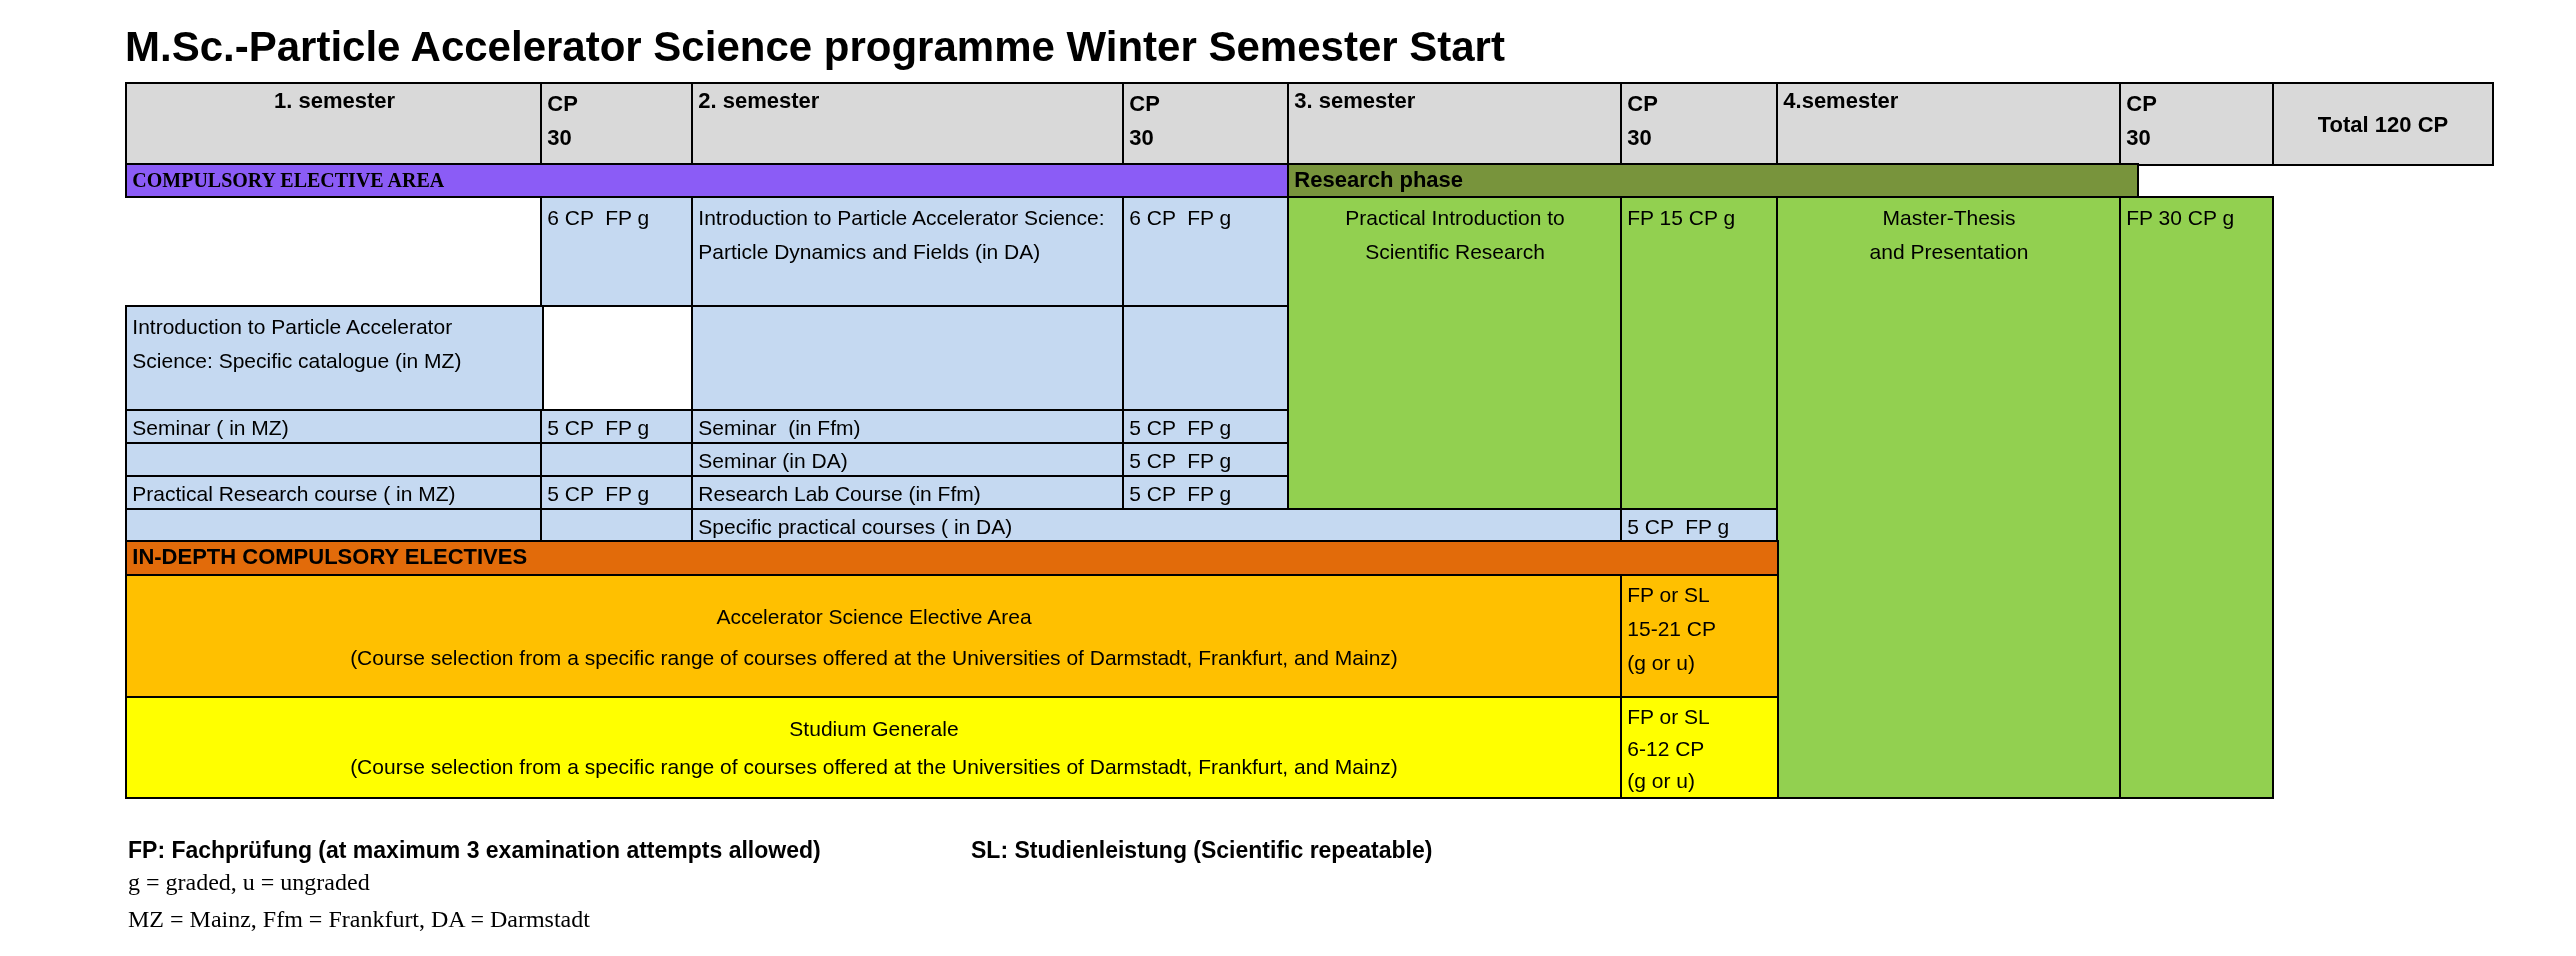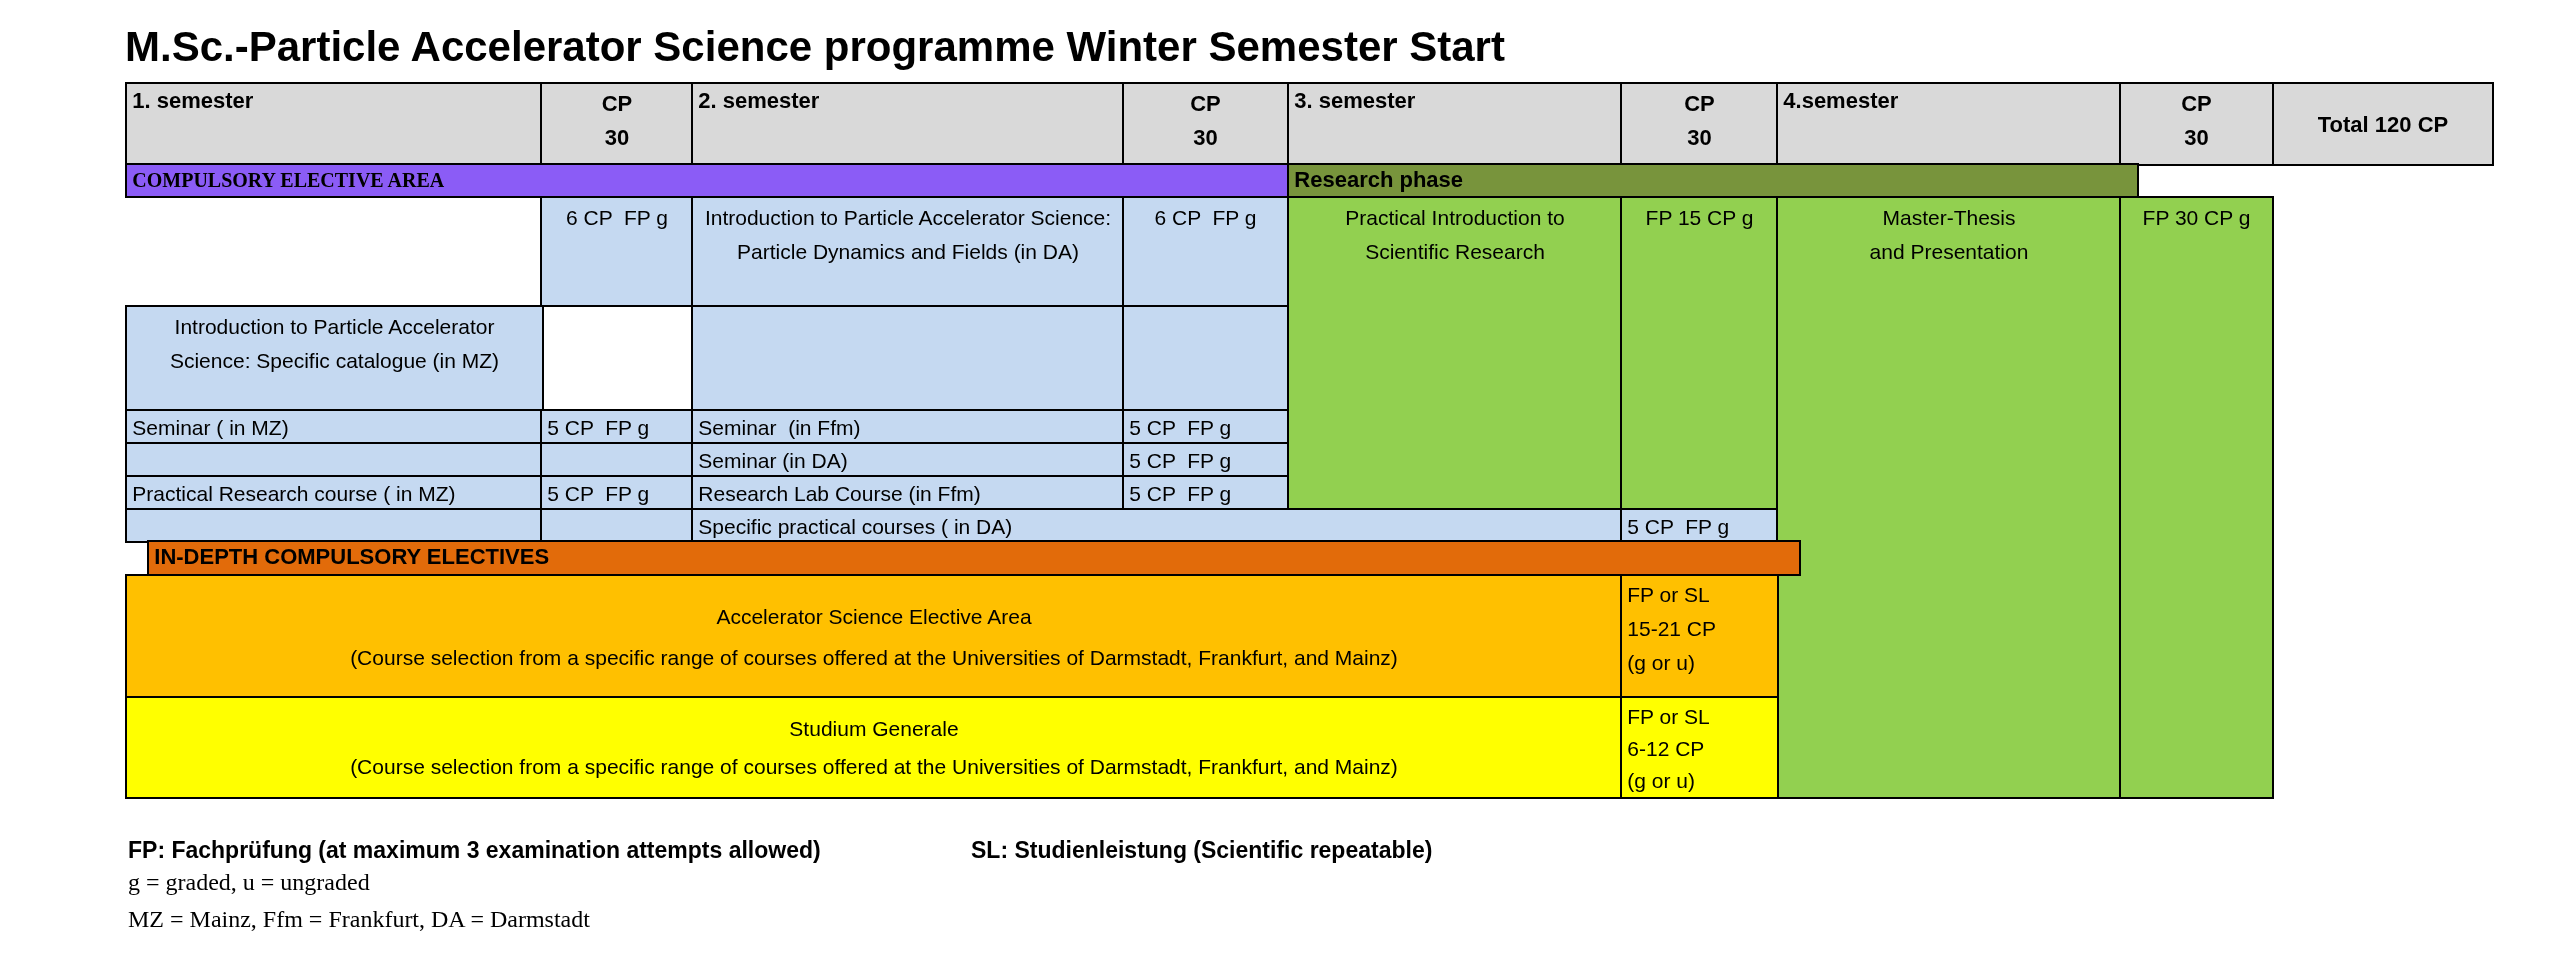"1. semester" div.cell { text-align: none -> center }
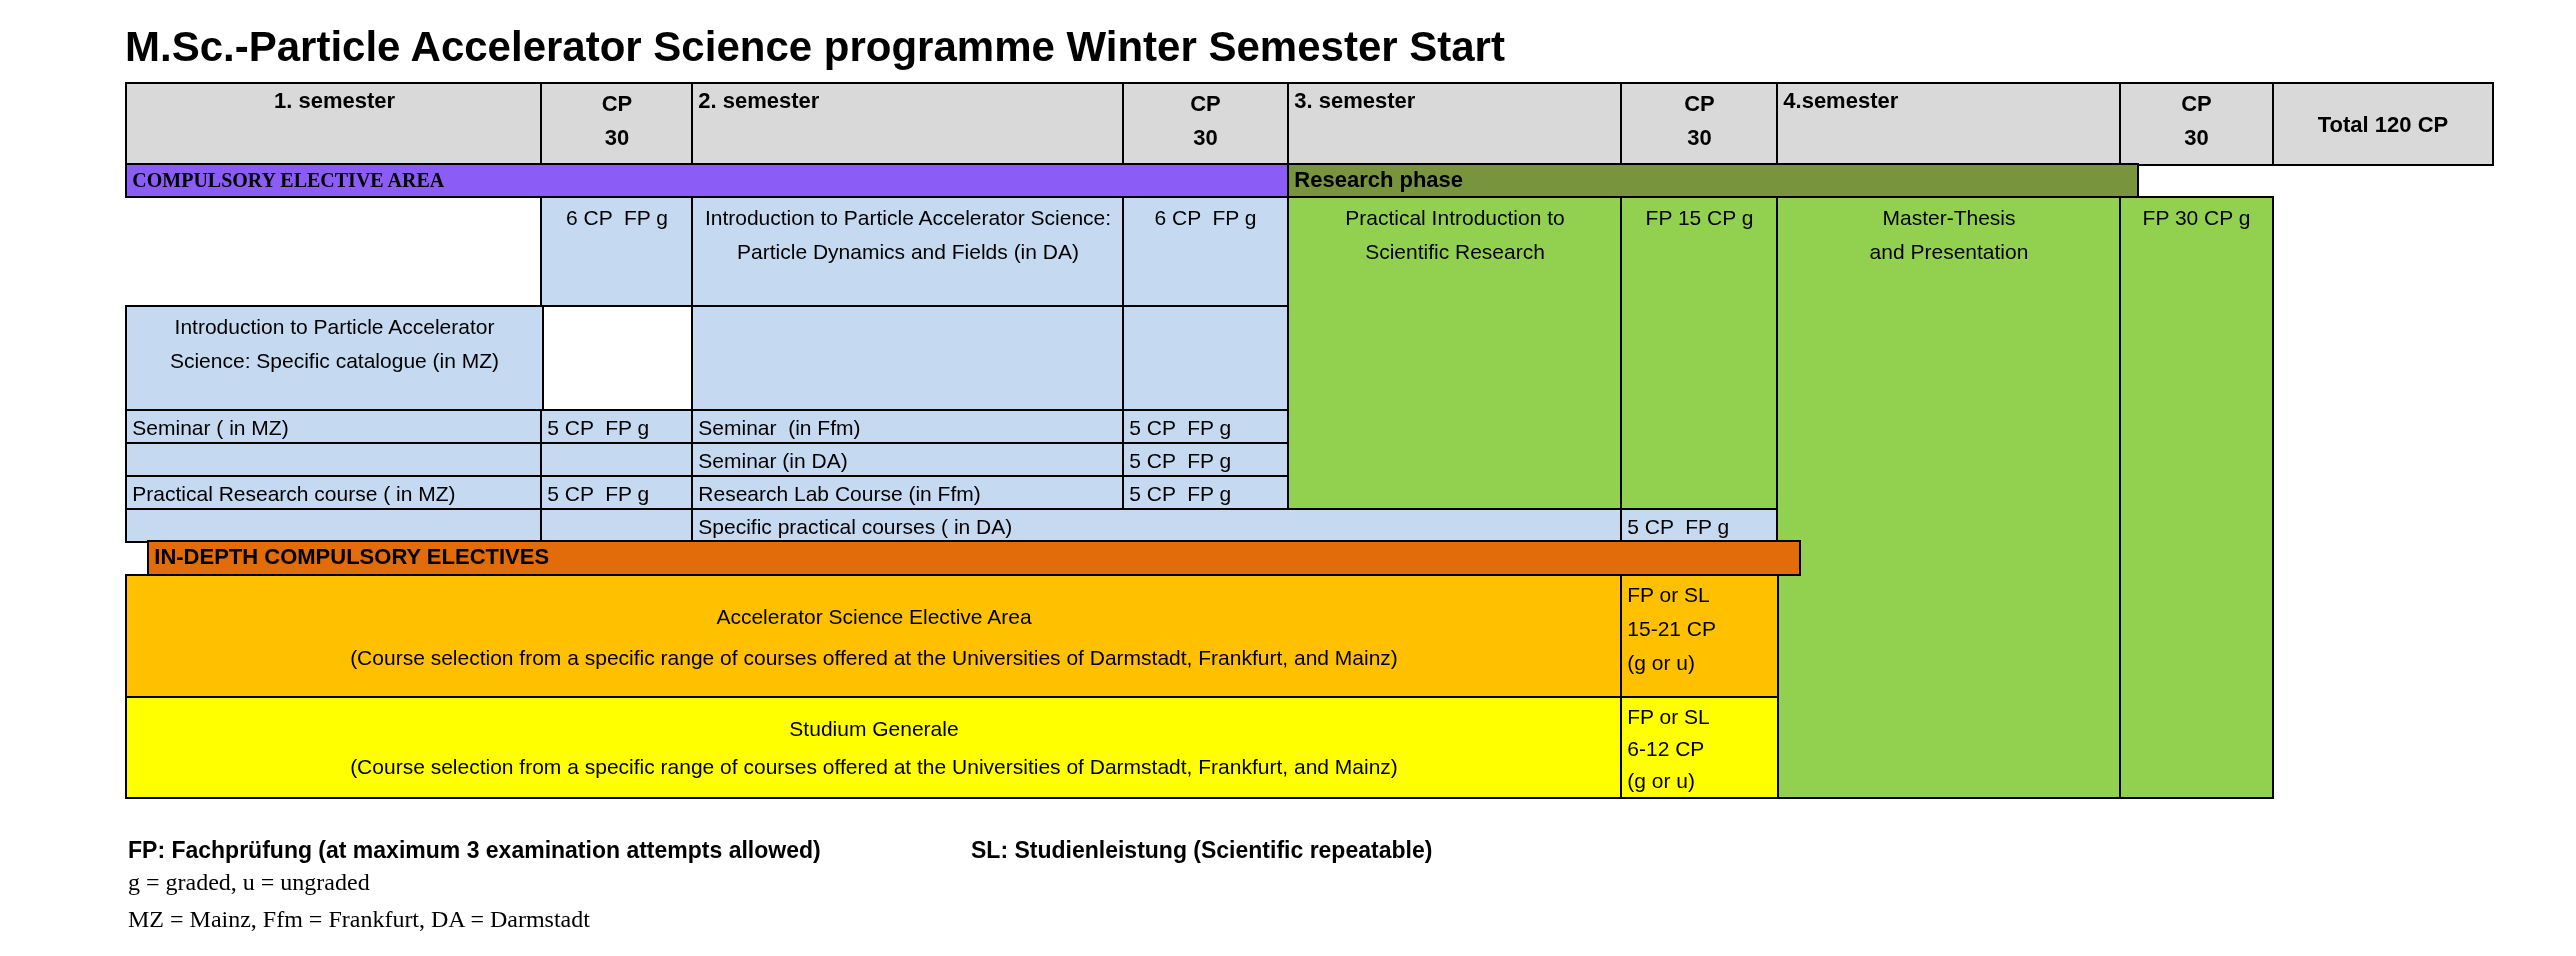"CP" .tall { text-align: center -> none }
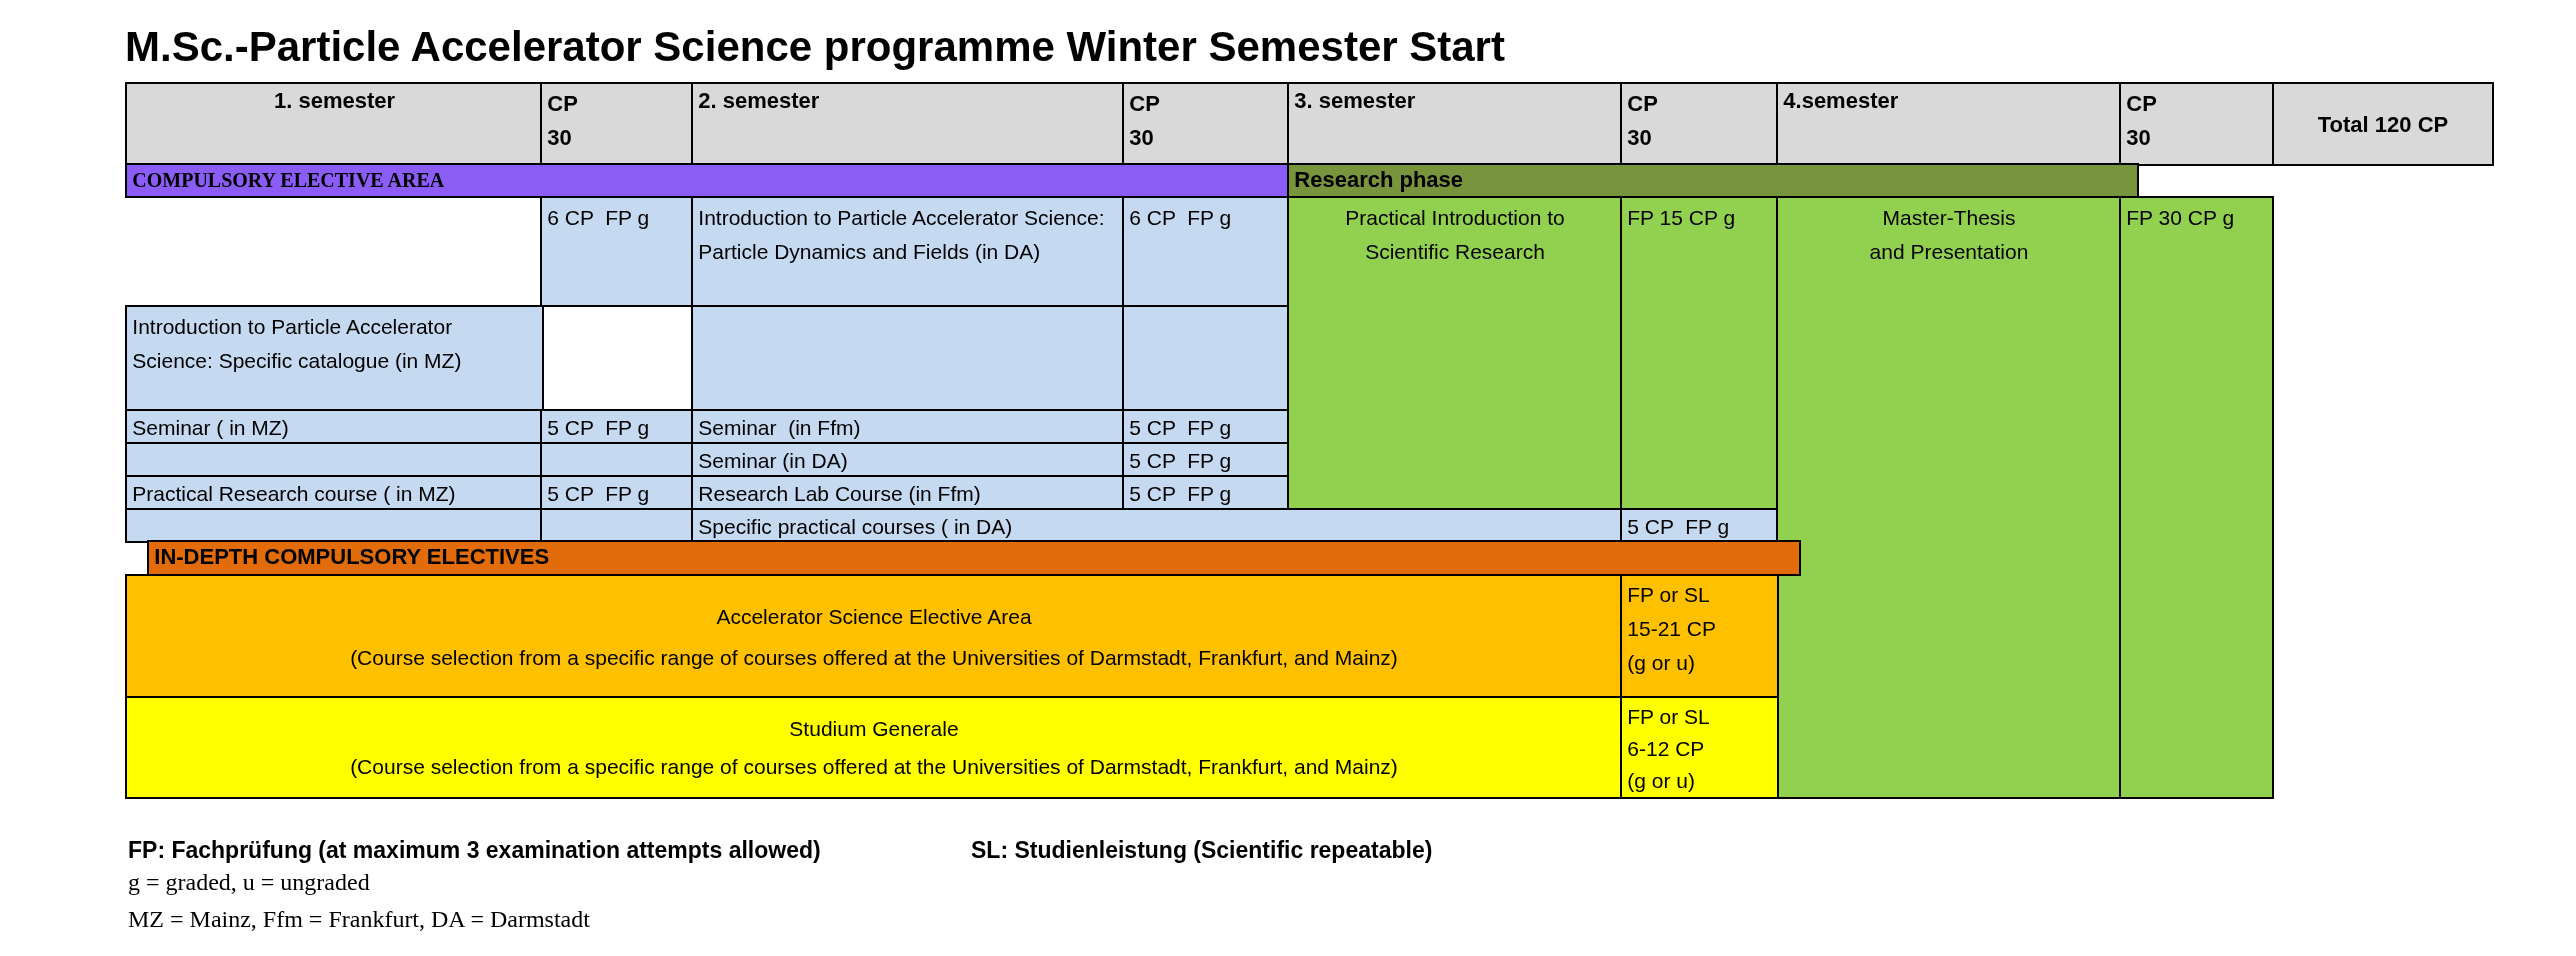"IN-DEPTH COMPULSORY ELECTIVES" div.cell { margin-left: 22px -> none }
